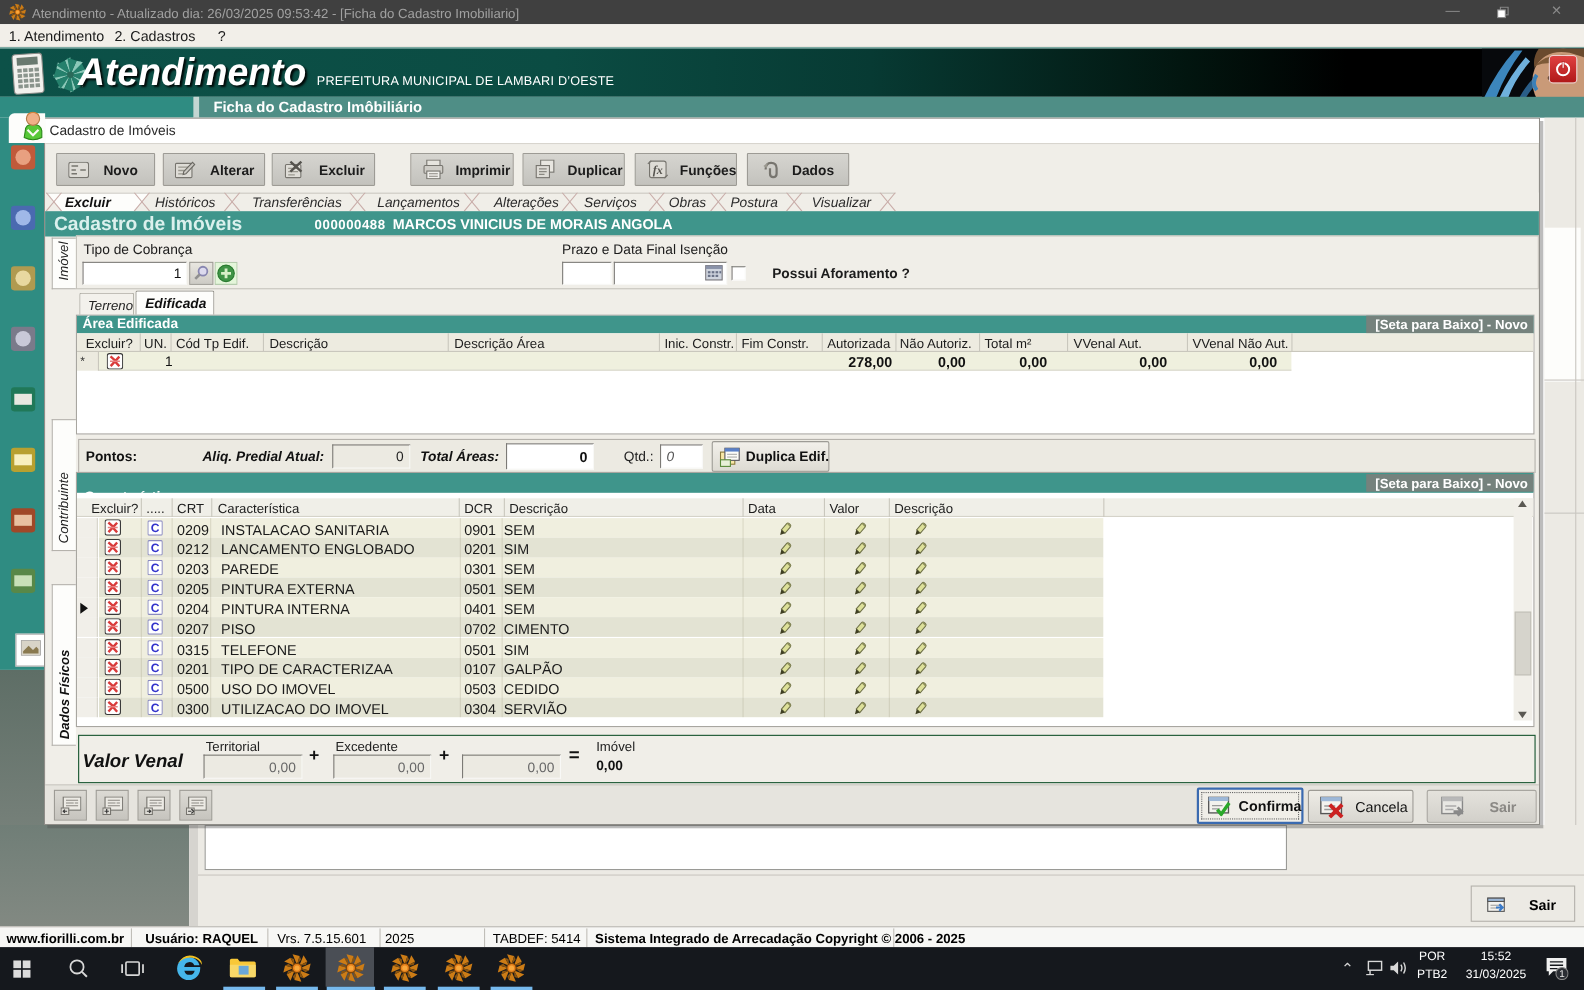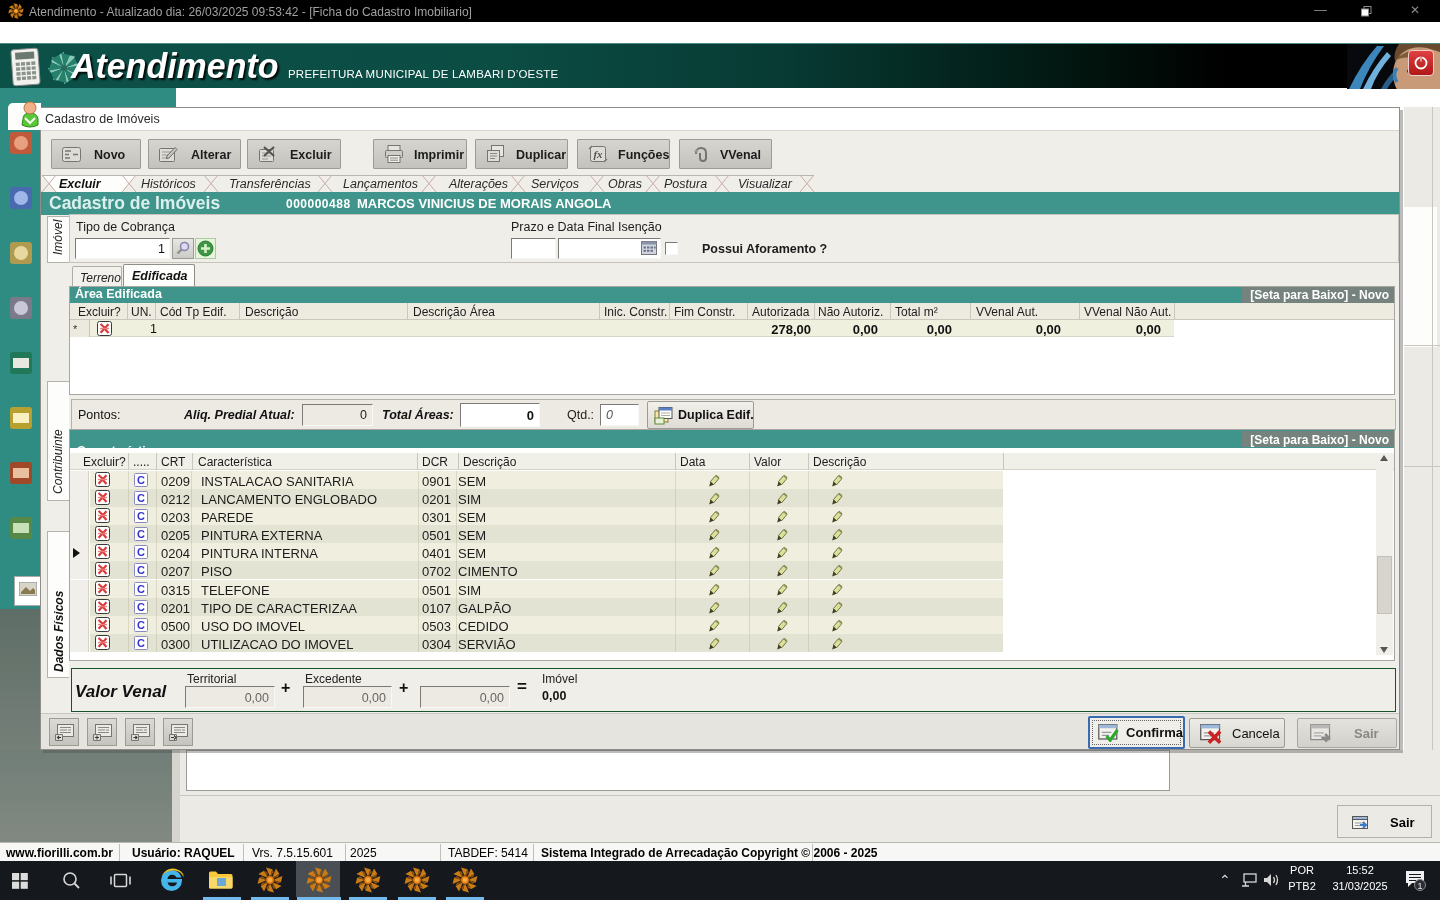"Atendimento - Atualizado dia: 26/03/2025" #titlebar { background: #000000 -> #404040 }
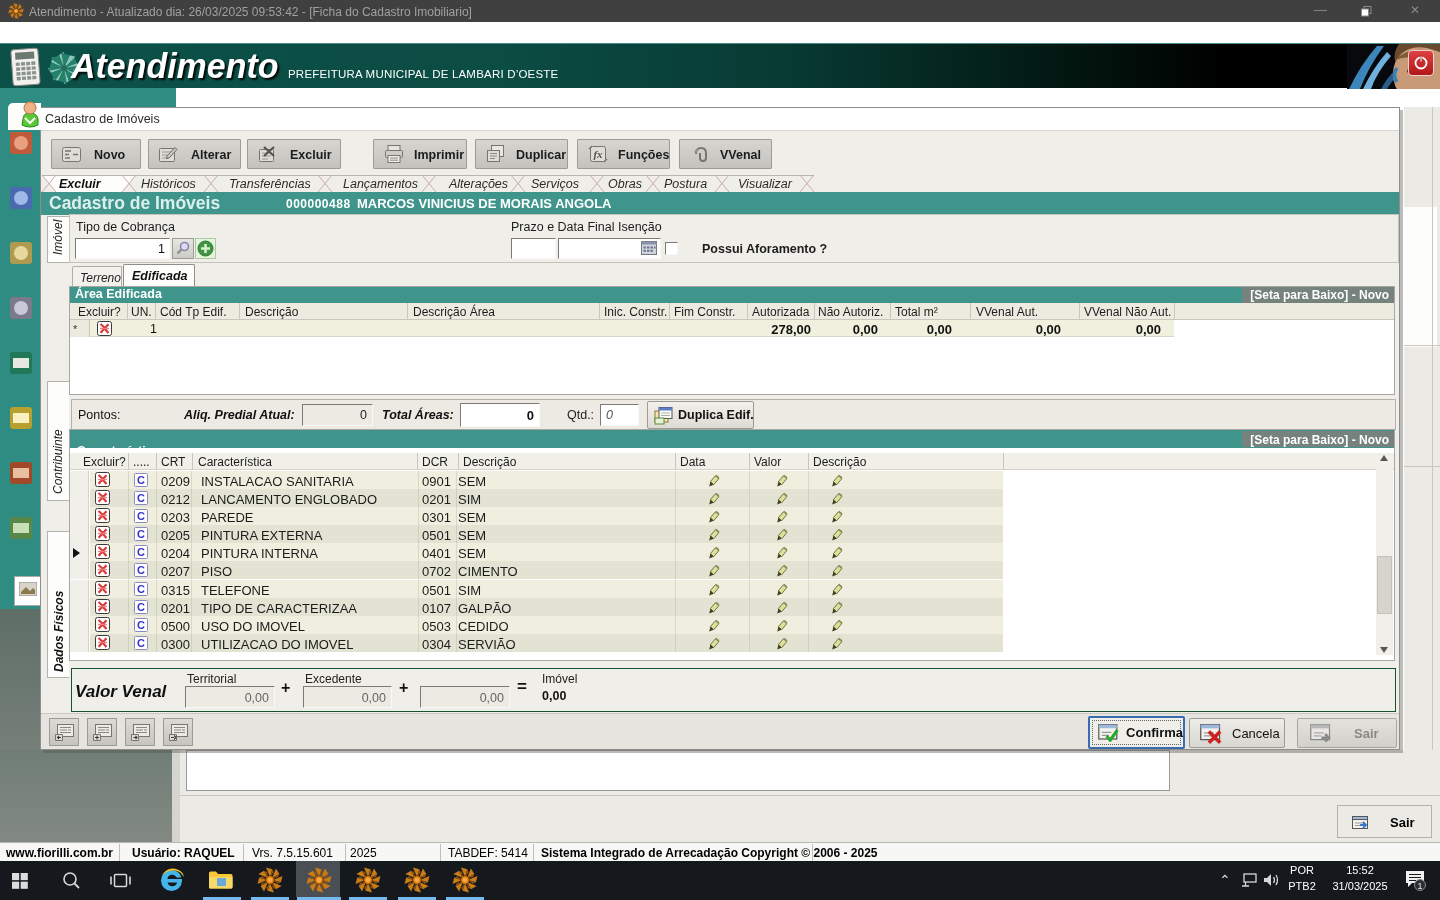"1. Atendimento" div.abs { html: none -> <div> <span>1. Atendimento</span> <span>2. Cadastros</span> <span>?</span> </div> }
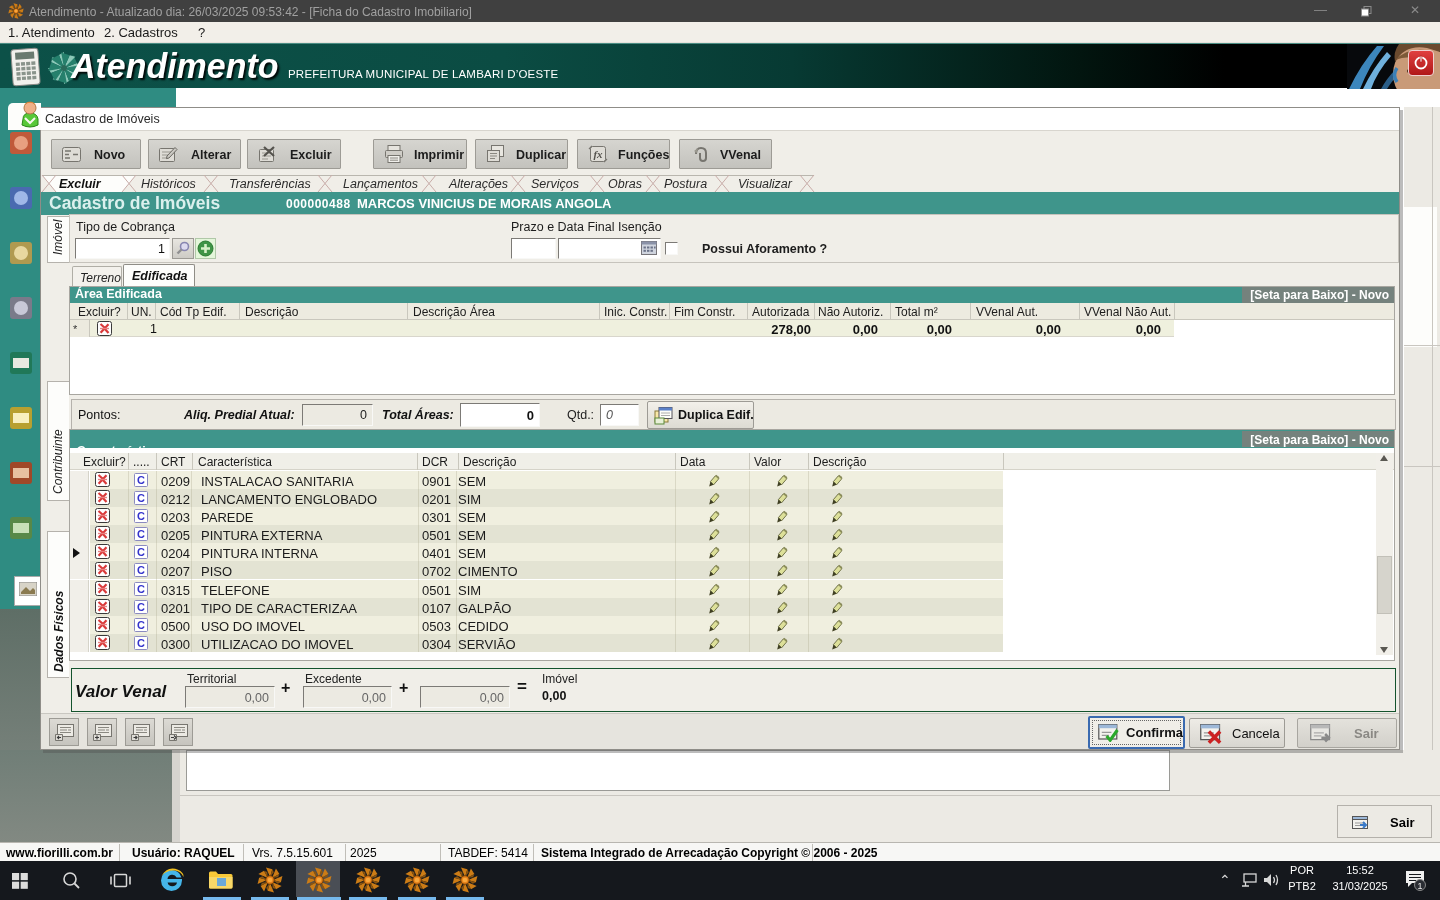"Ficha do Cadastro Imôbiliário" div.abs { html: none -> <div> <div></div> <div>Ficha do Cadastro Imôbiliário</div> </div> }
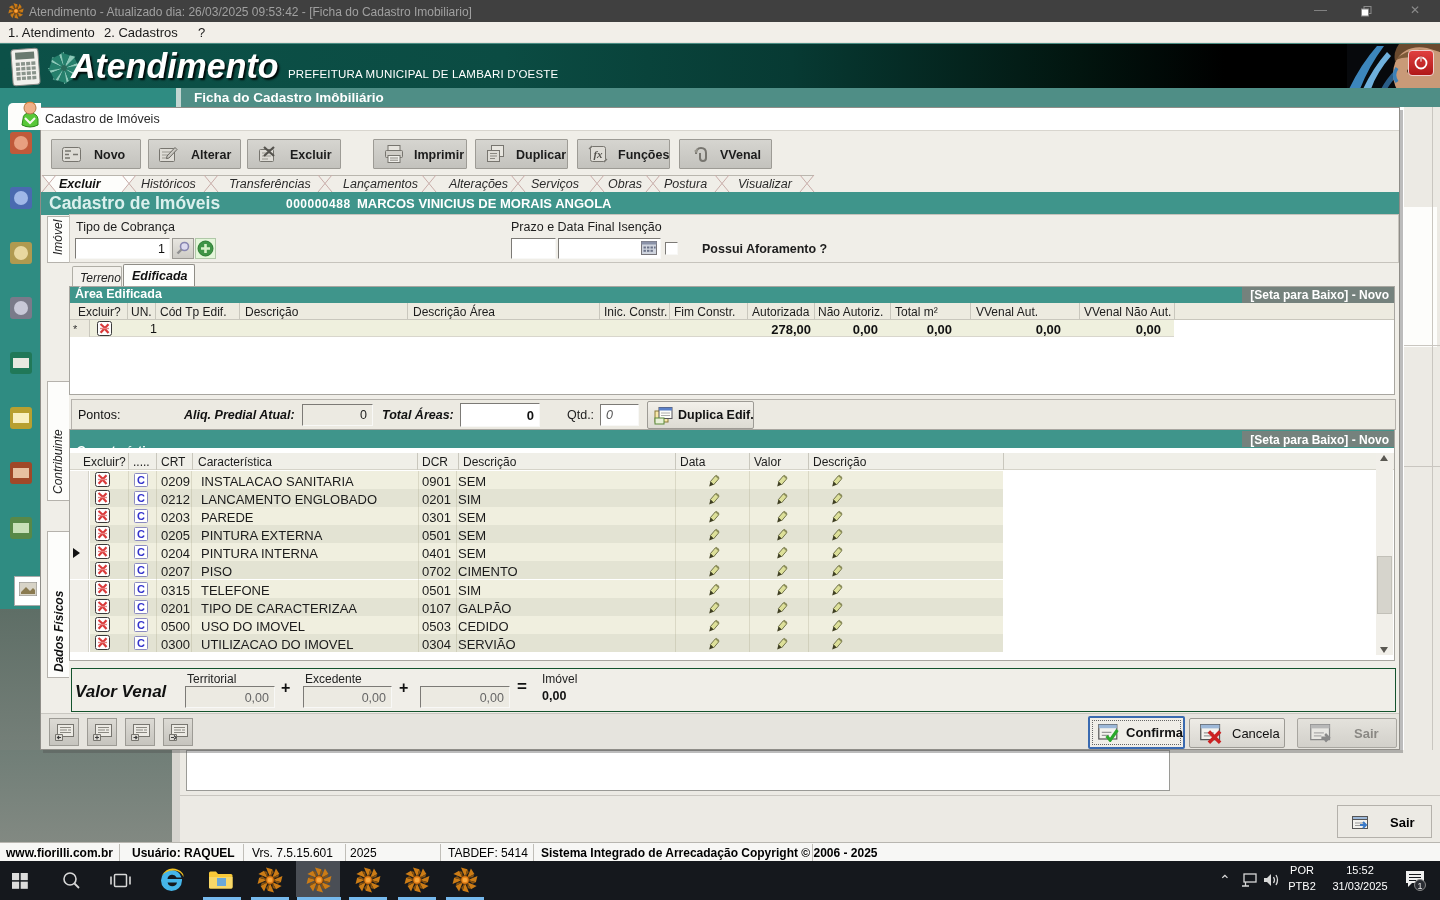"VVenal" span.lbl { text: VVenal -> Dados }
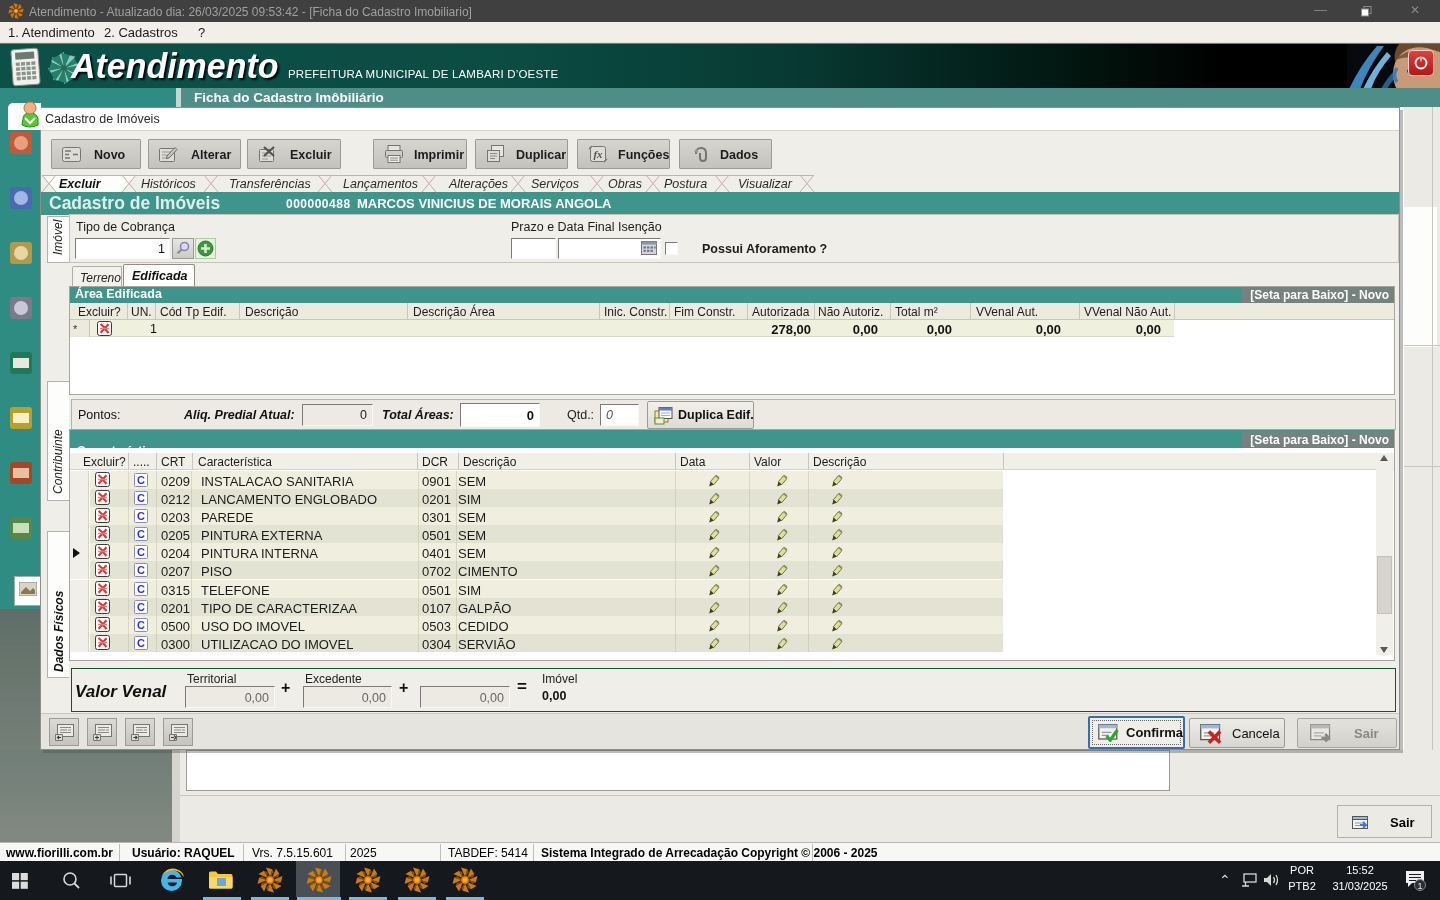"Pontos:" span { font-weight: normal -> bold }
